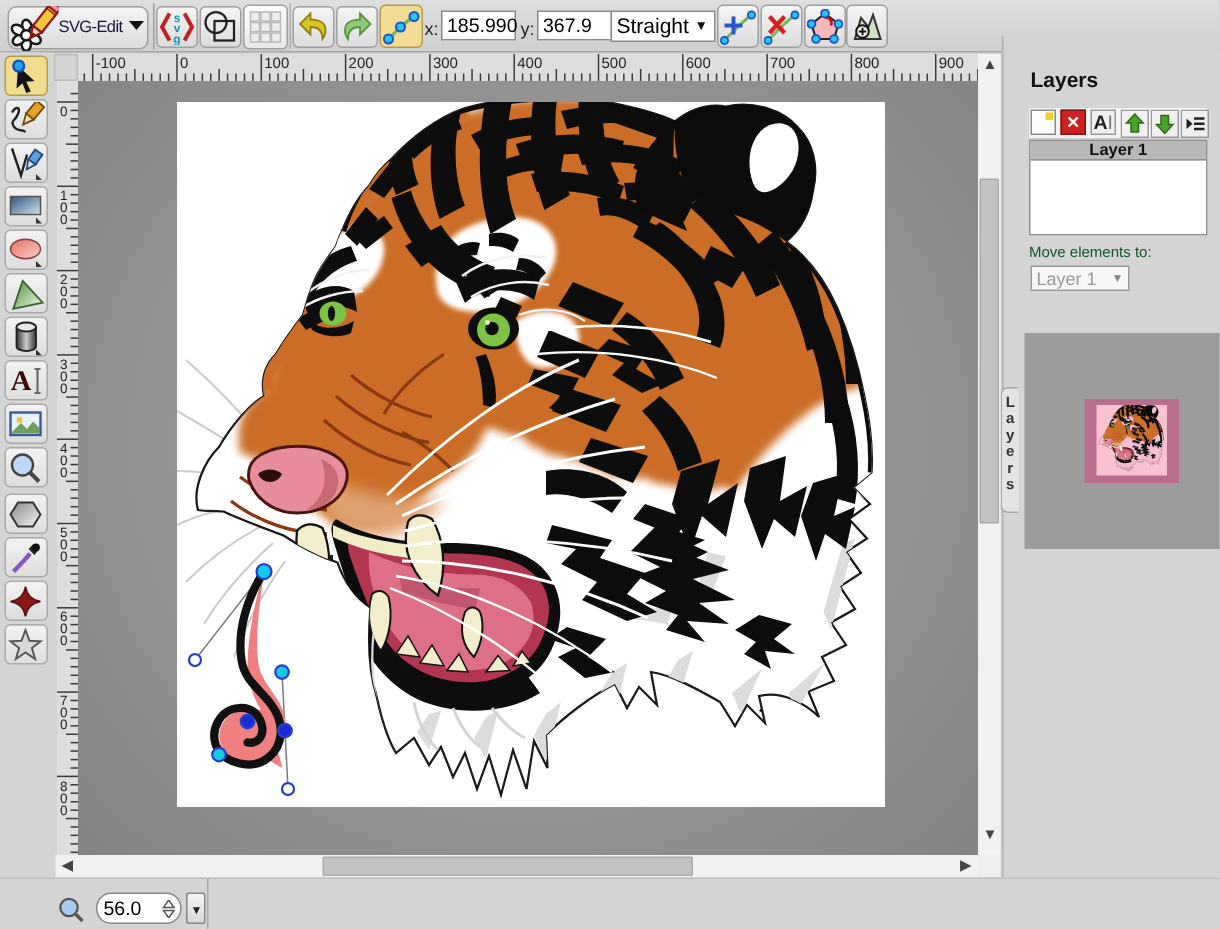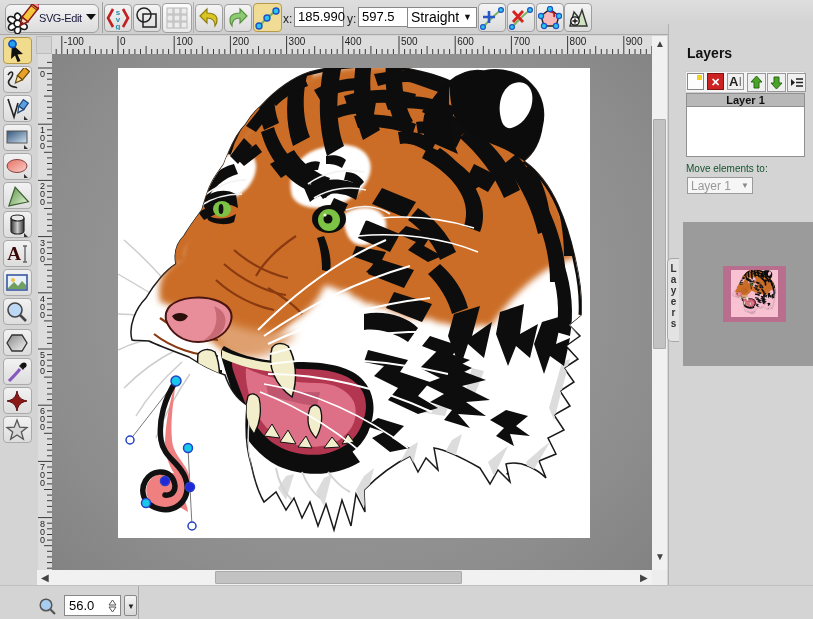"597.5" div.inbox { text: 597.5 -> 367.9 }
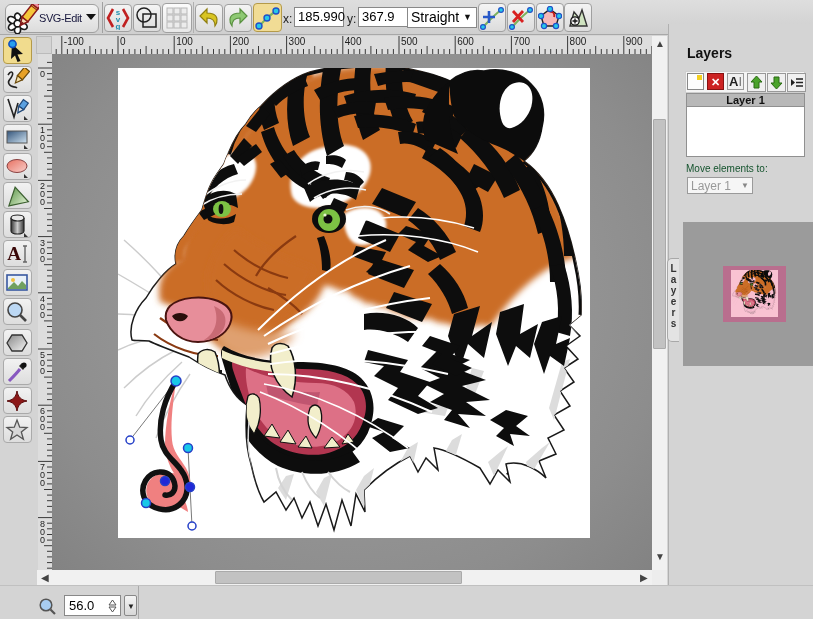"56.0" div.abs { border-radius: 0 -> 10px }
